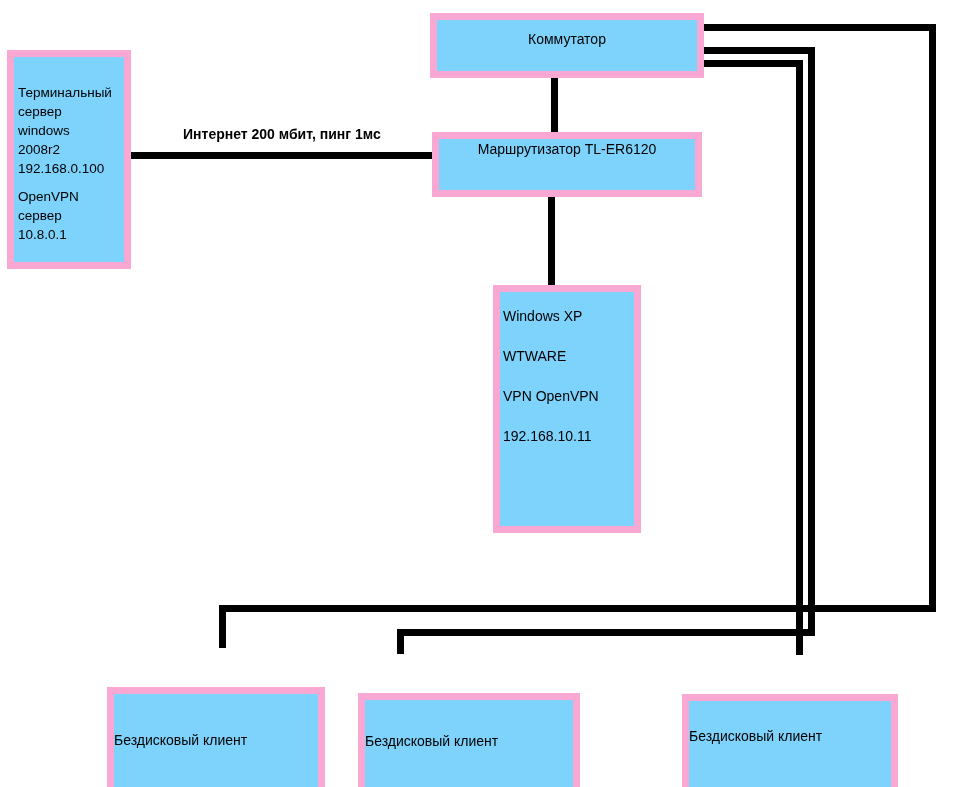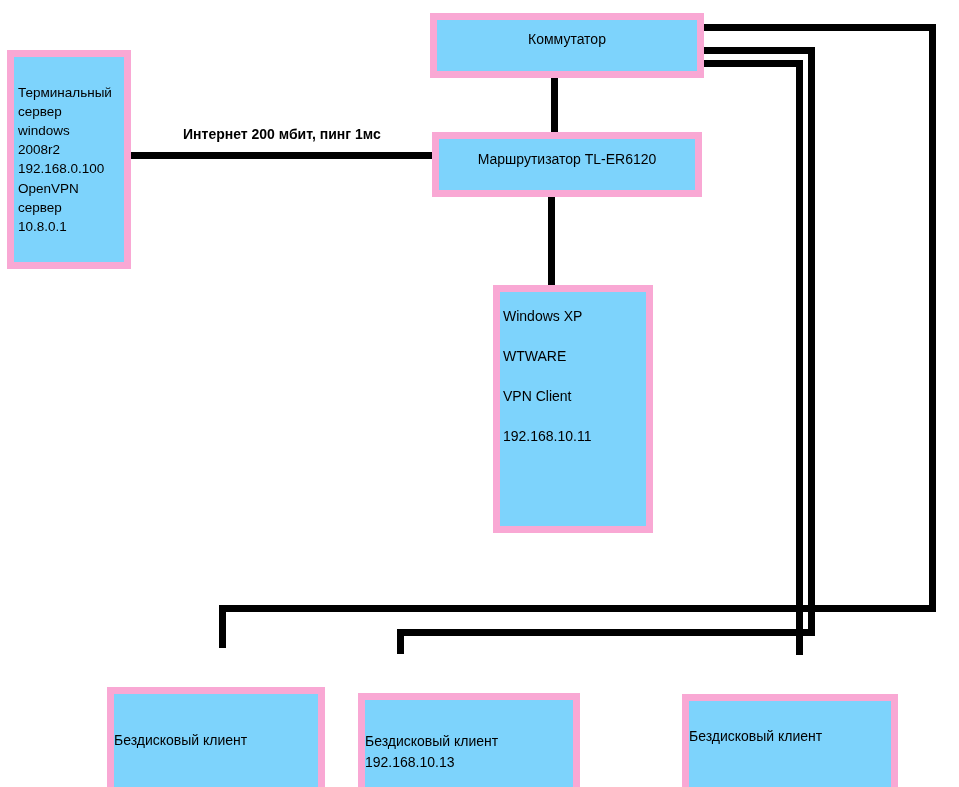"Маршрутизатор TL-ER6120" .node-router { padding-top: 10px -> none }
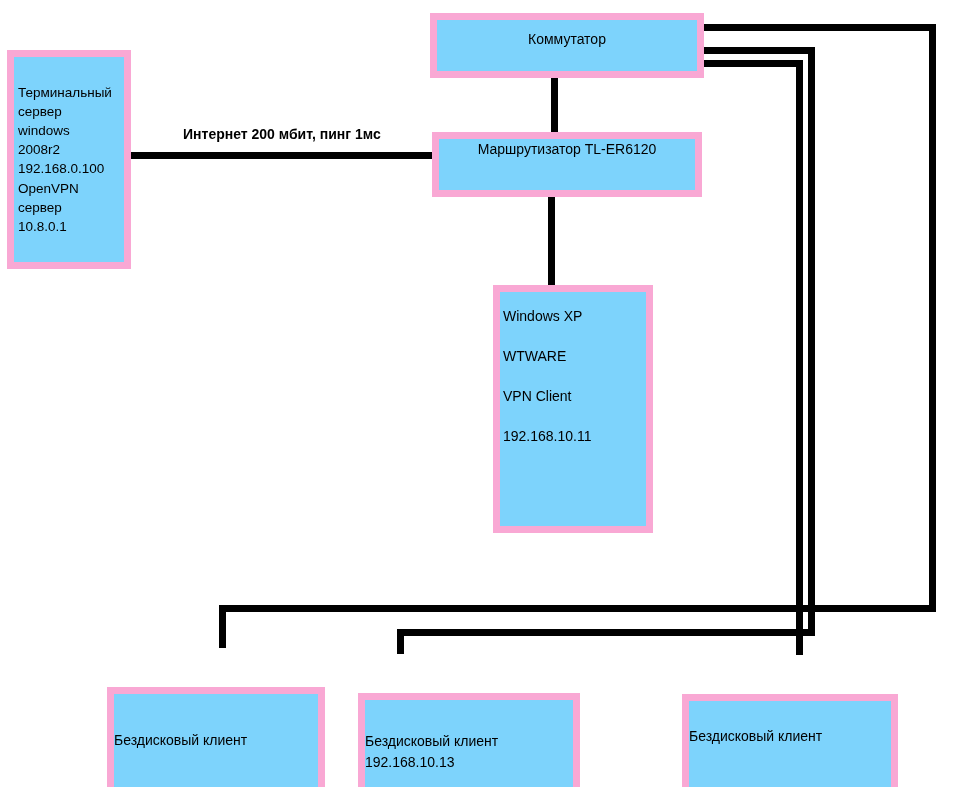"OpenVPN" .node-terminal .para2 { margin-top: 1px -> 9px }
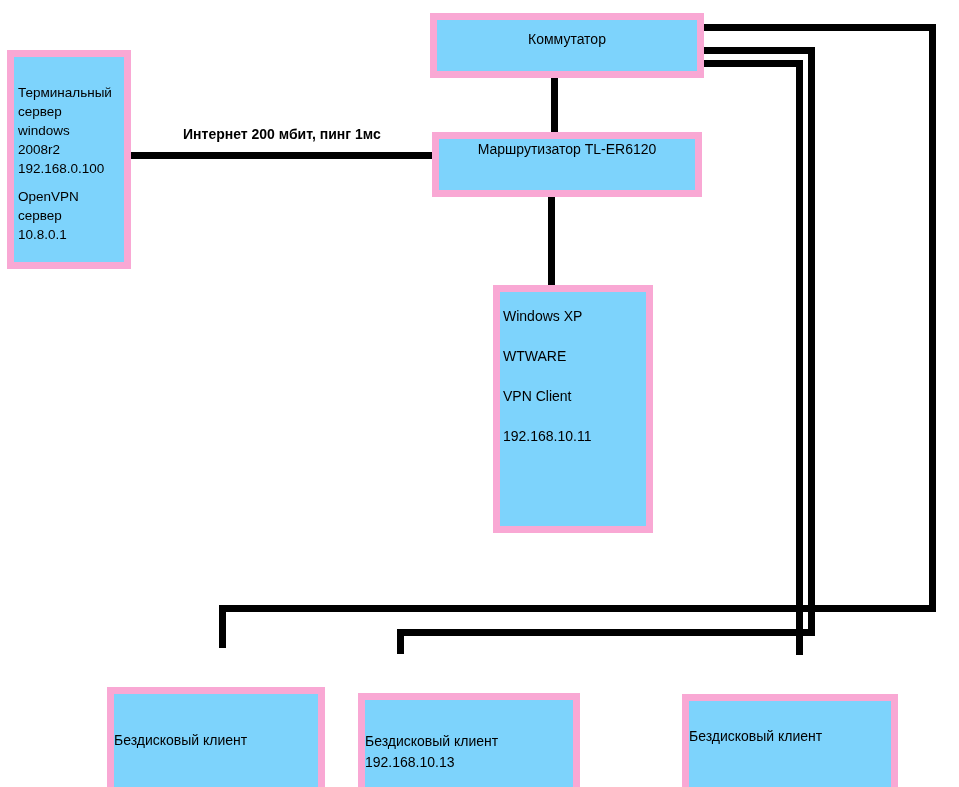"Windows XP" .node-winxp { width: 160px -> 148px }
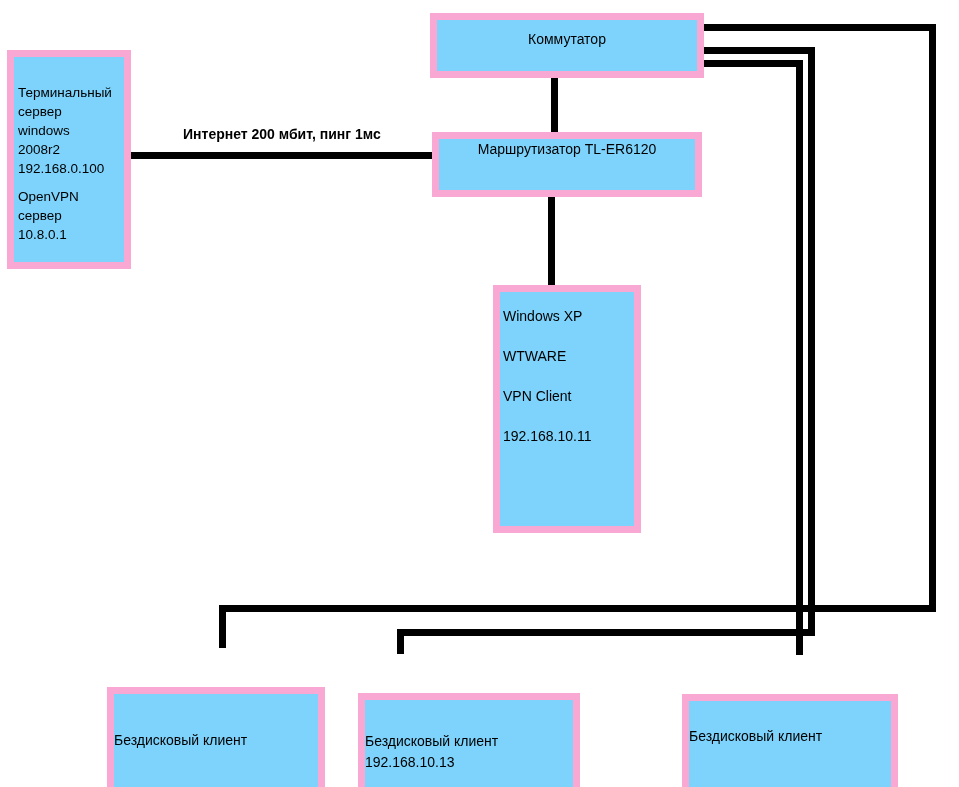"VPN Client" div.xline { text: Client -> OpenVPN }
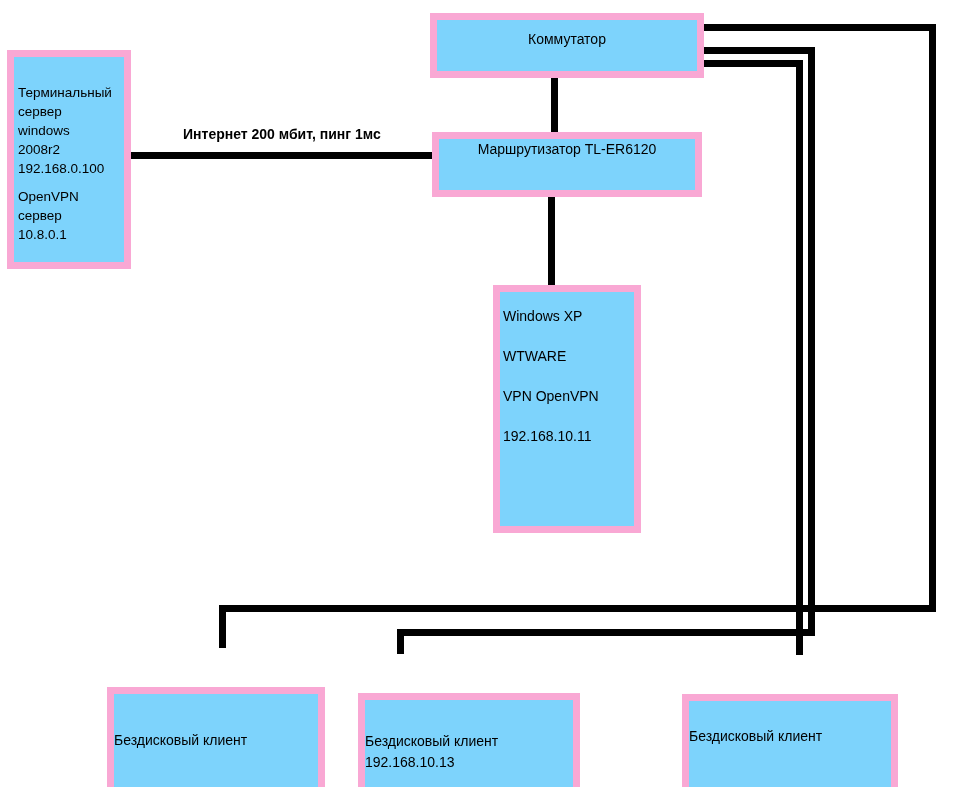"192.168.10.13" div { html: <div>192.168.10.13</div> -> none }
